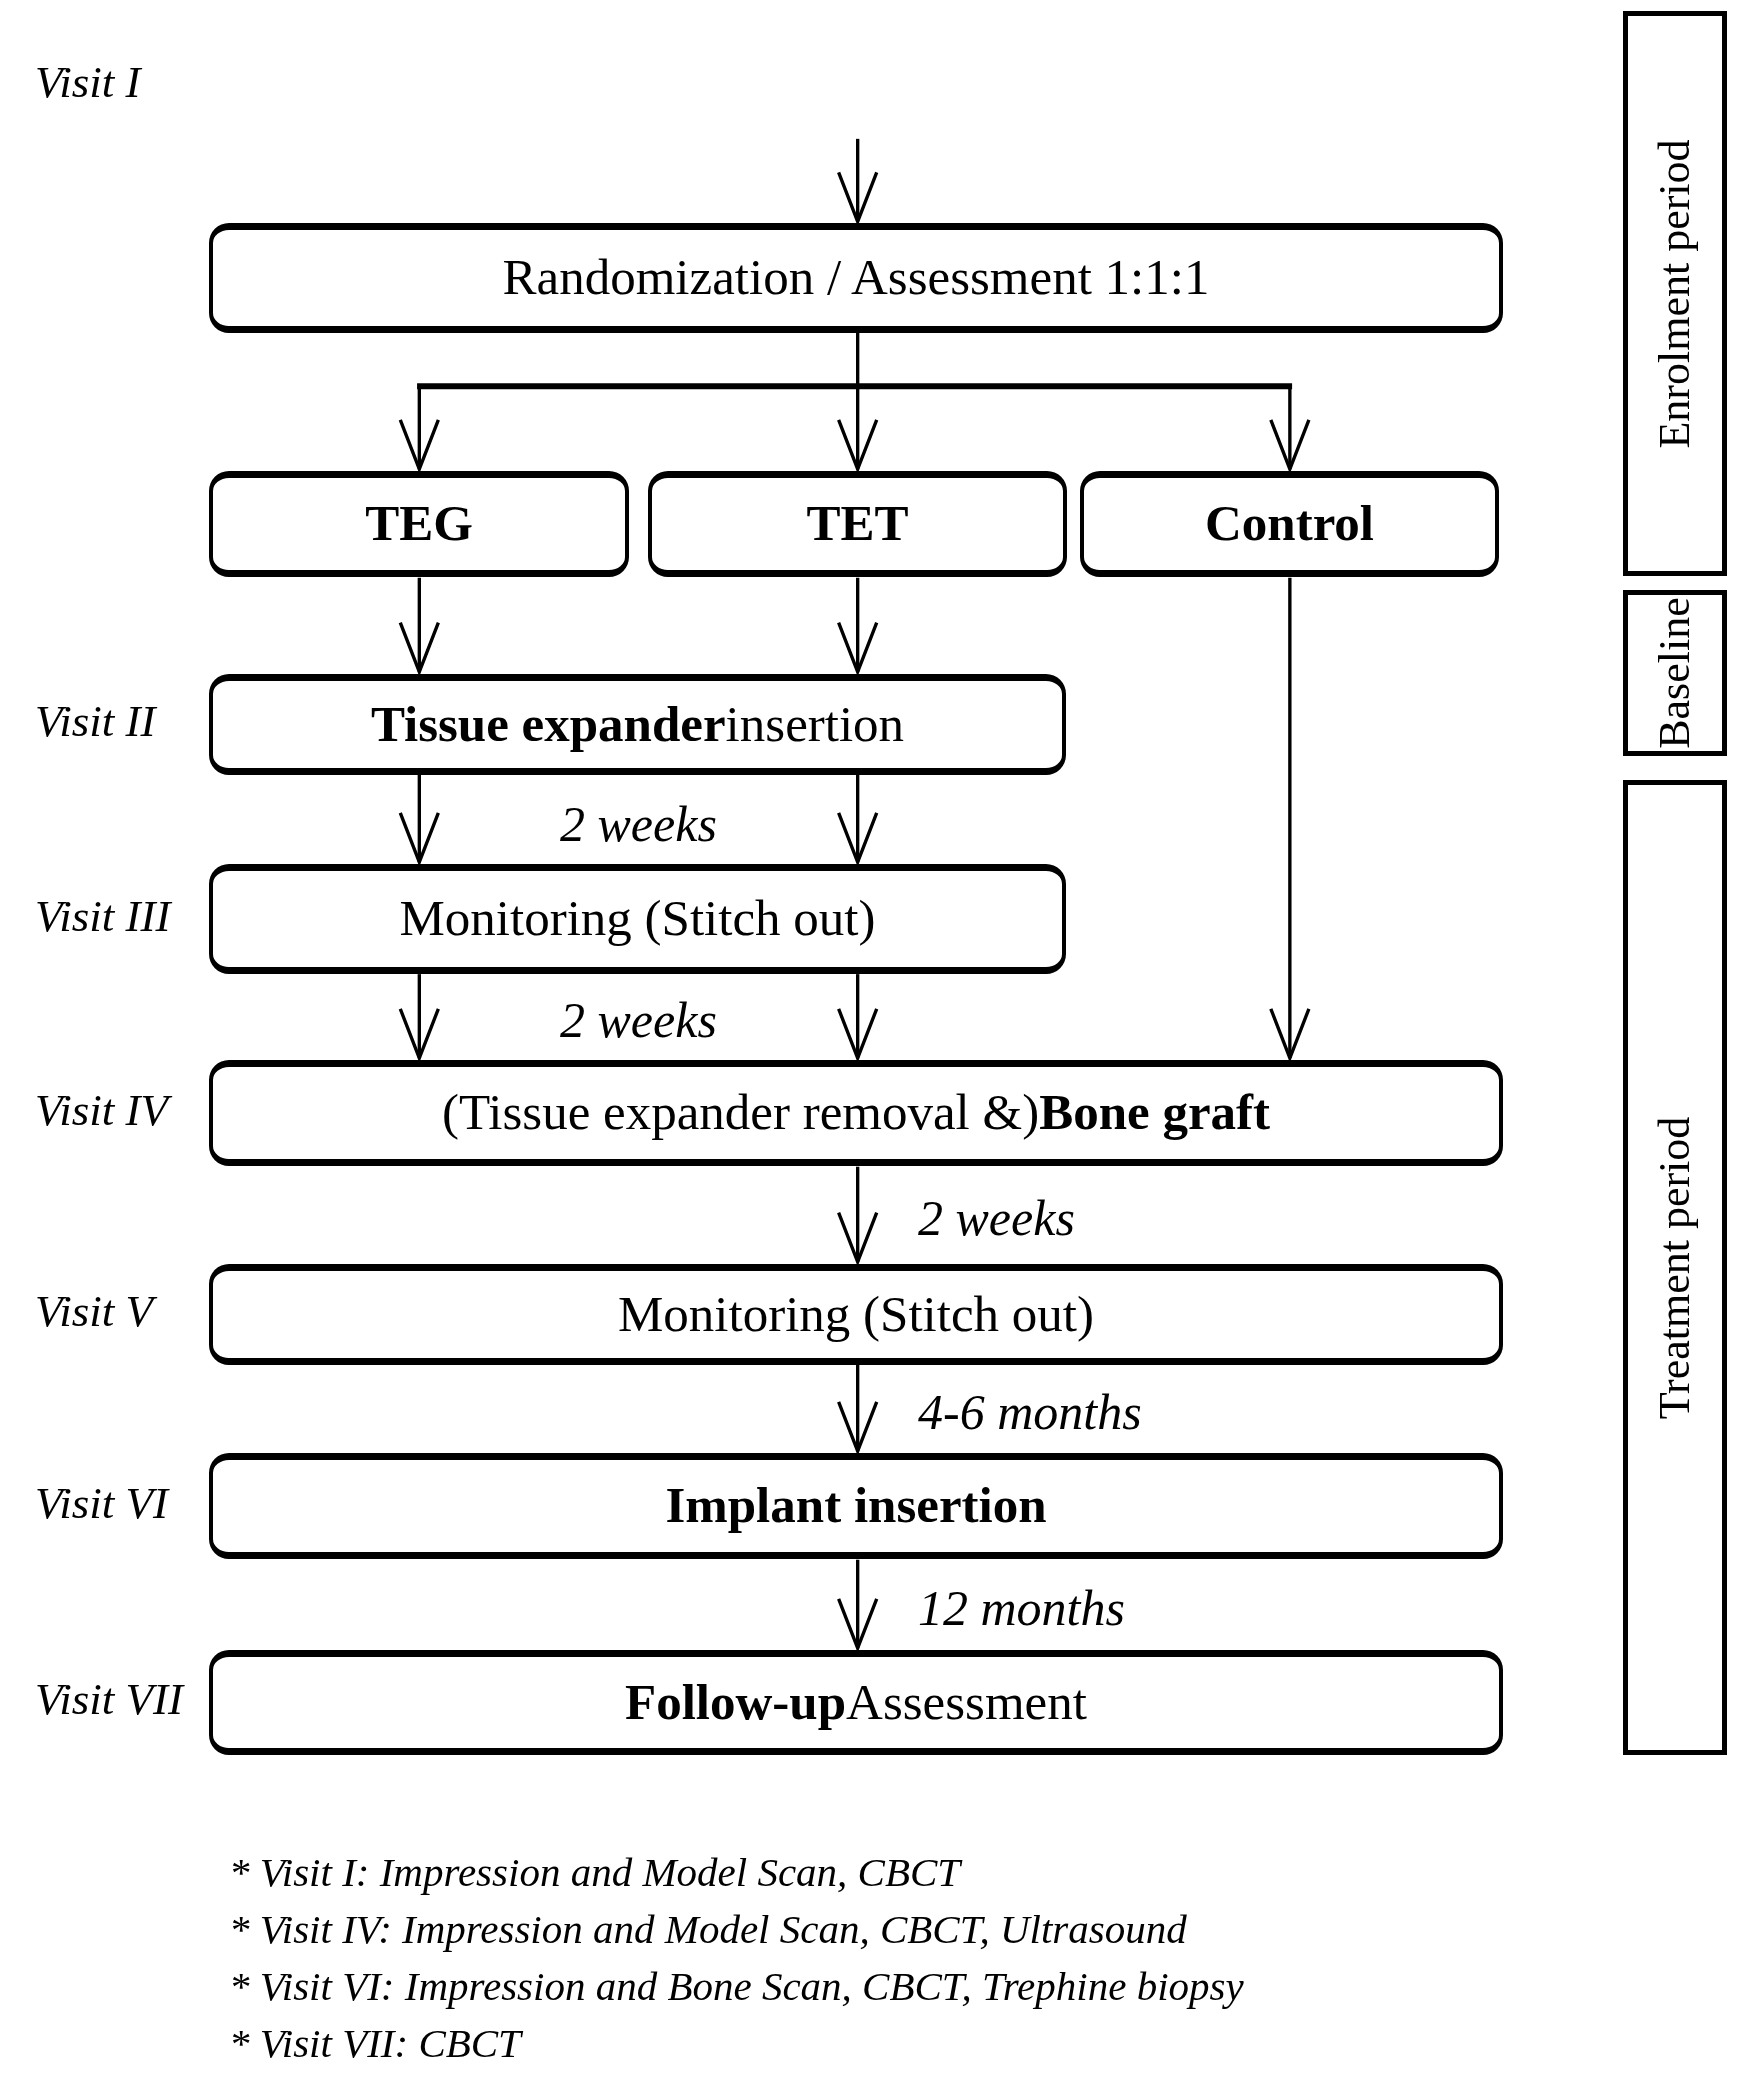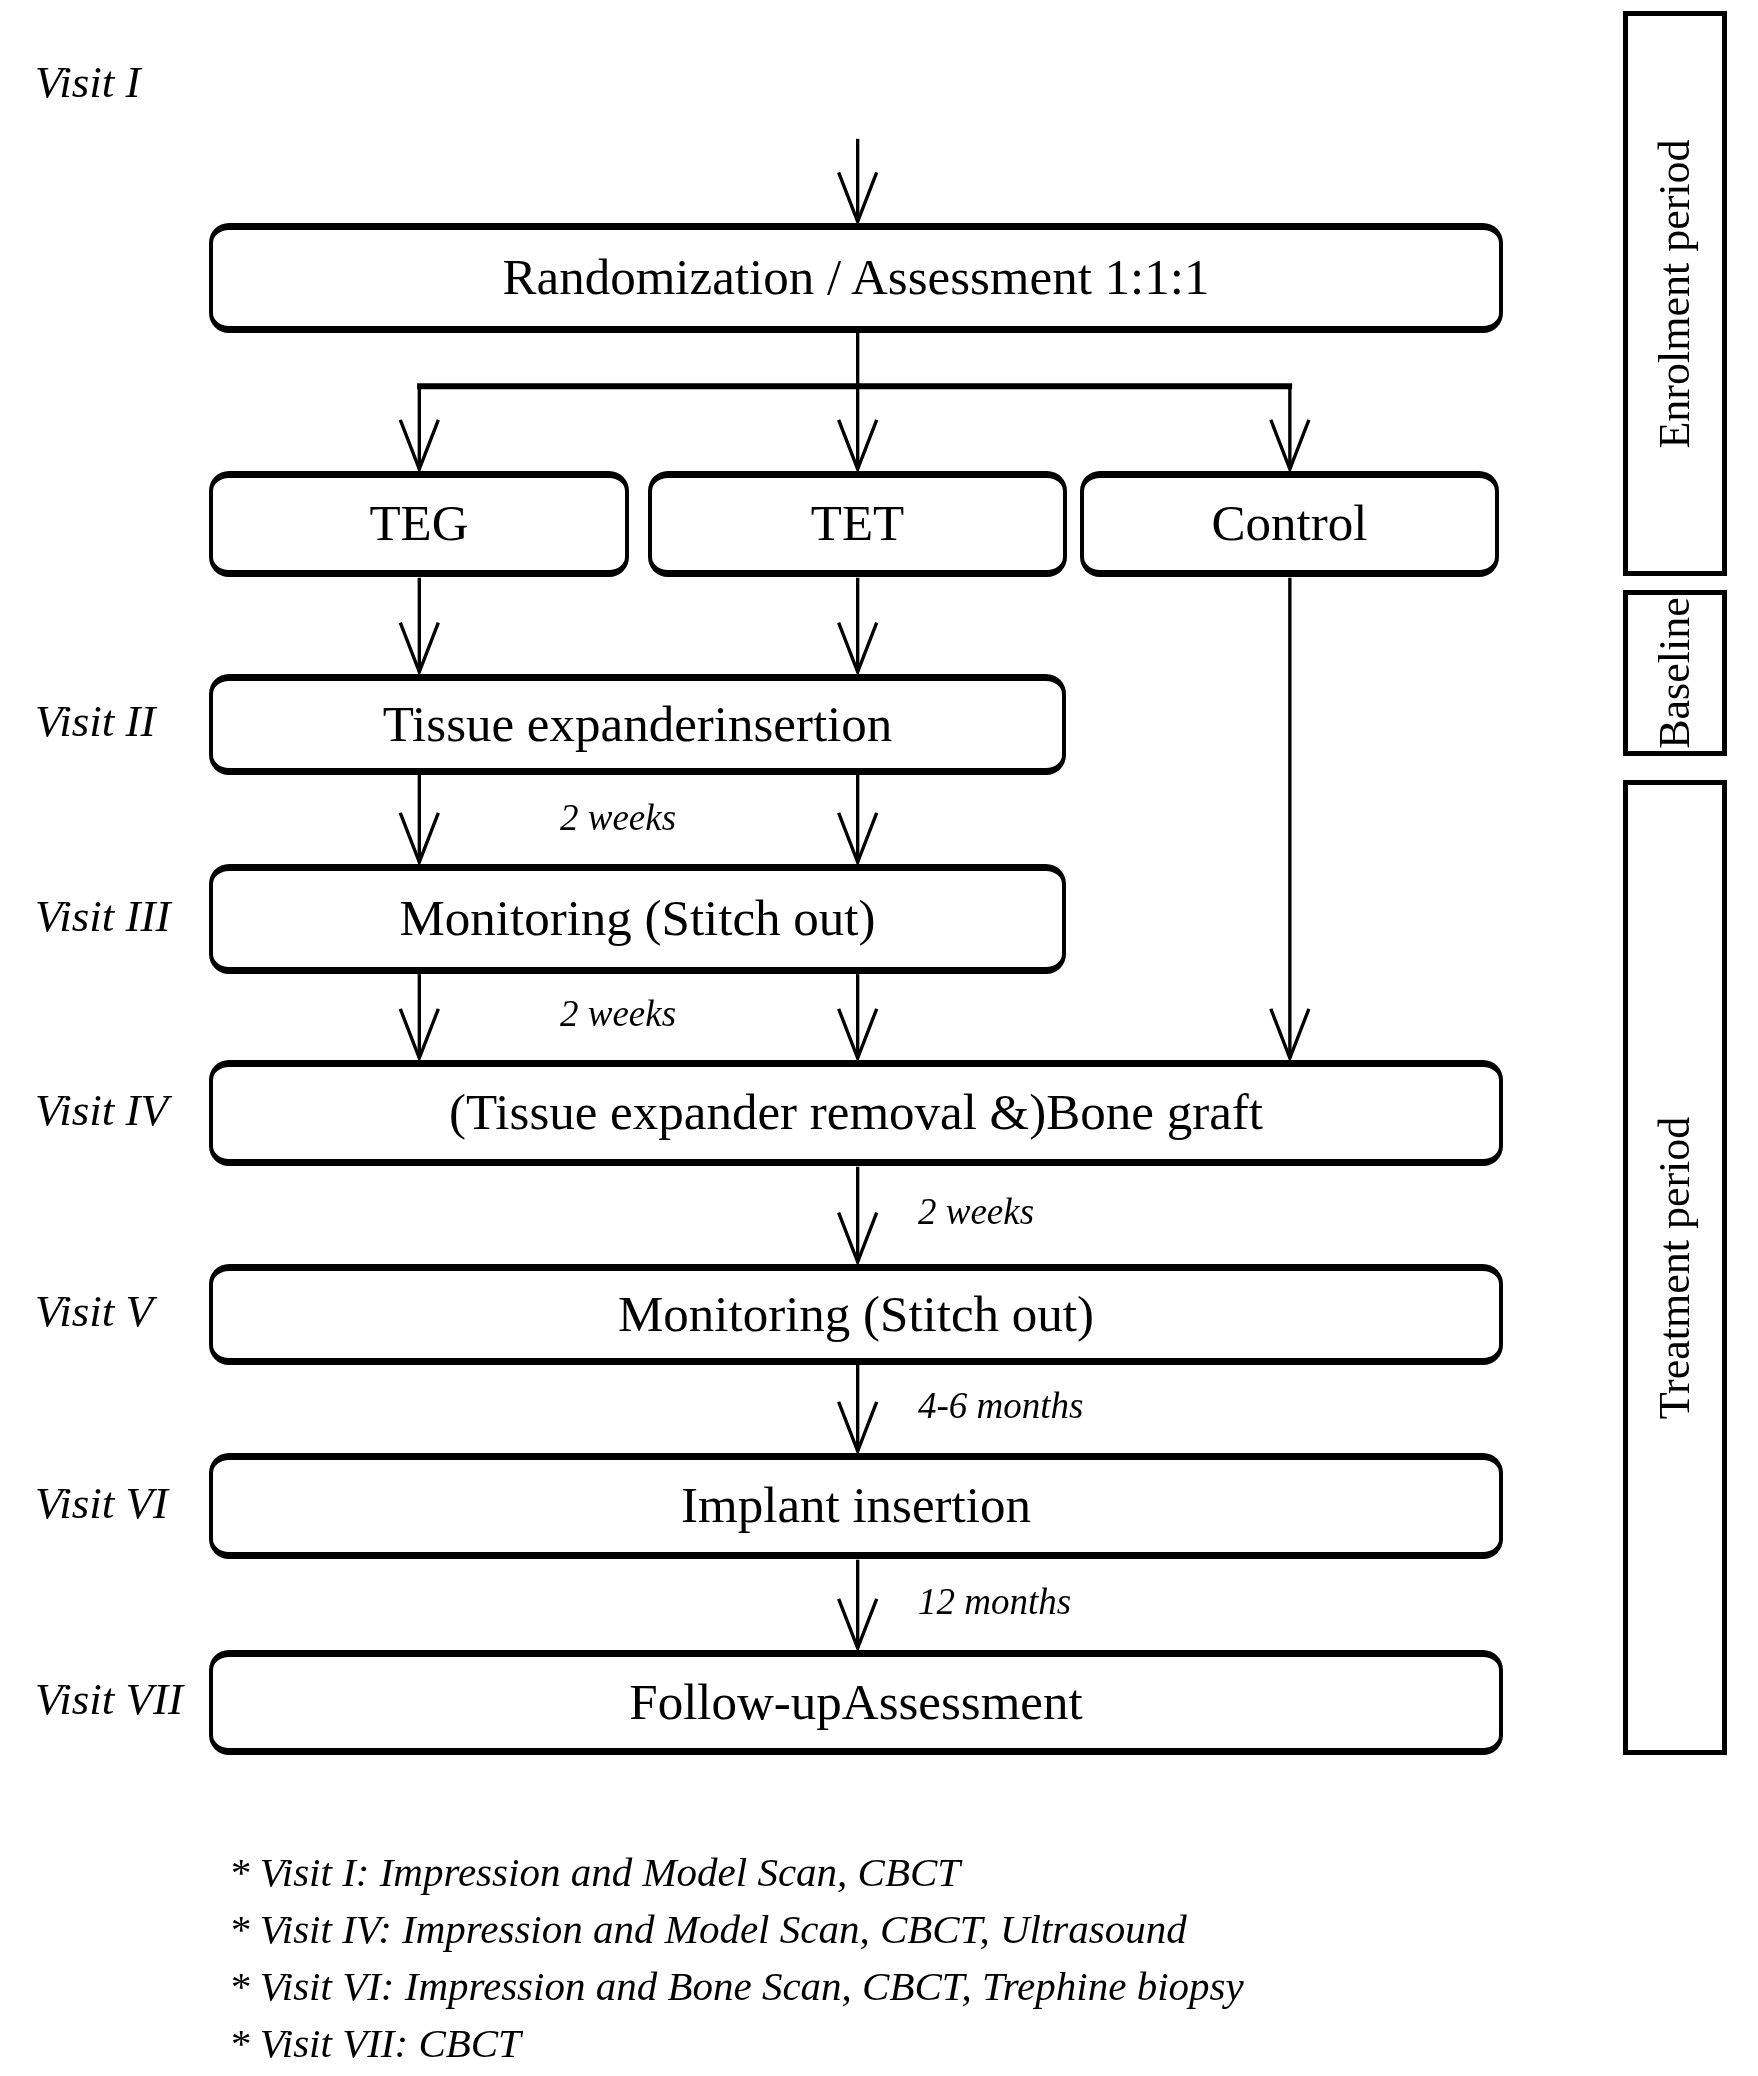"TEG" .box b { font-weight: normal -> bold }
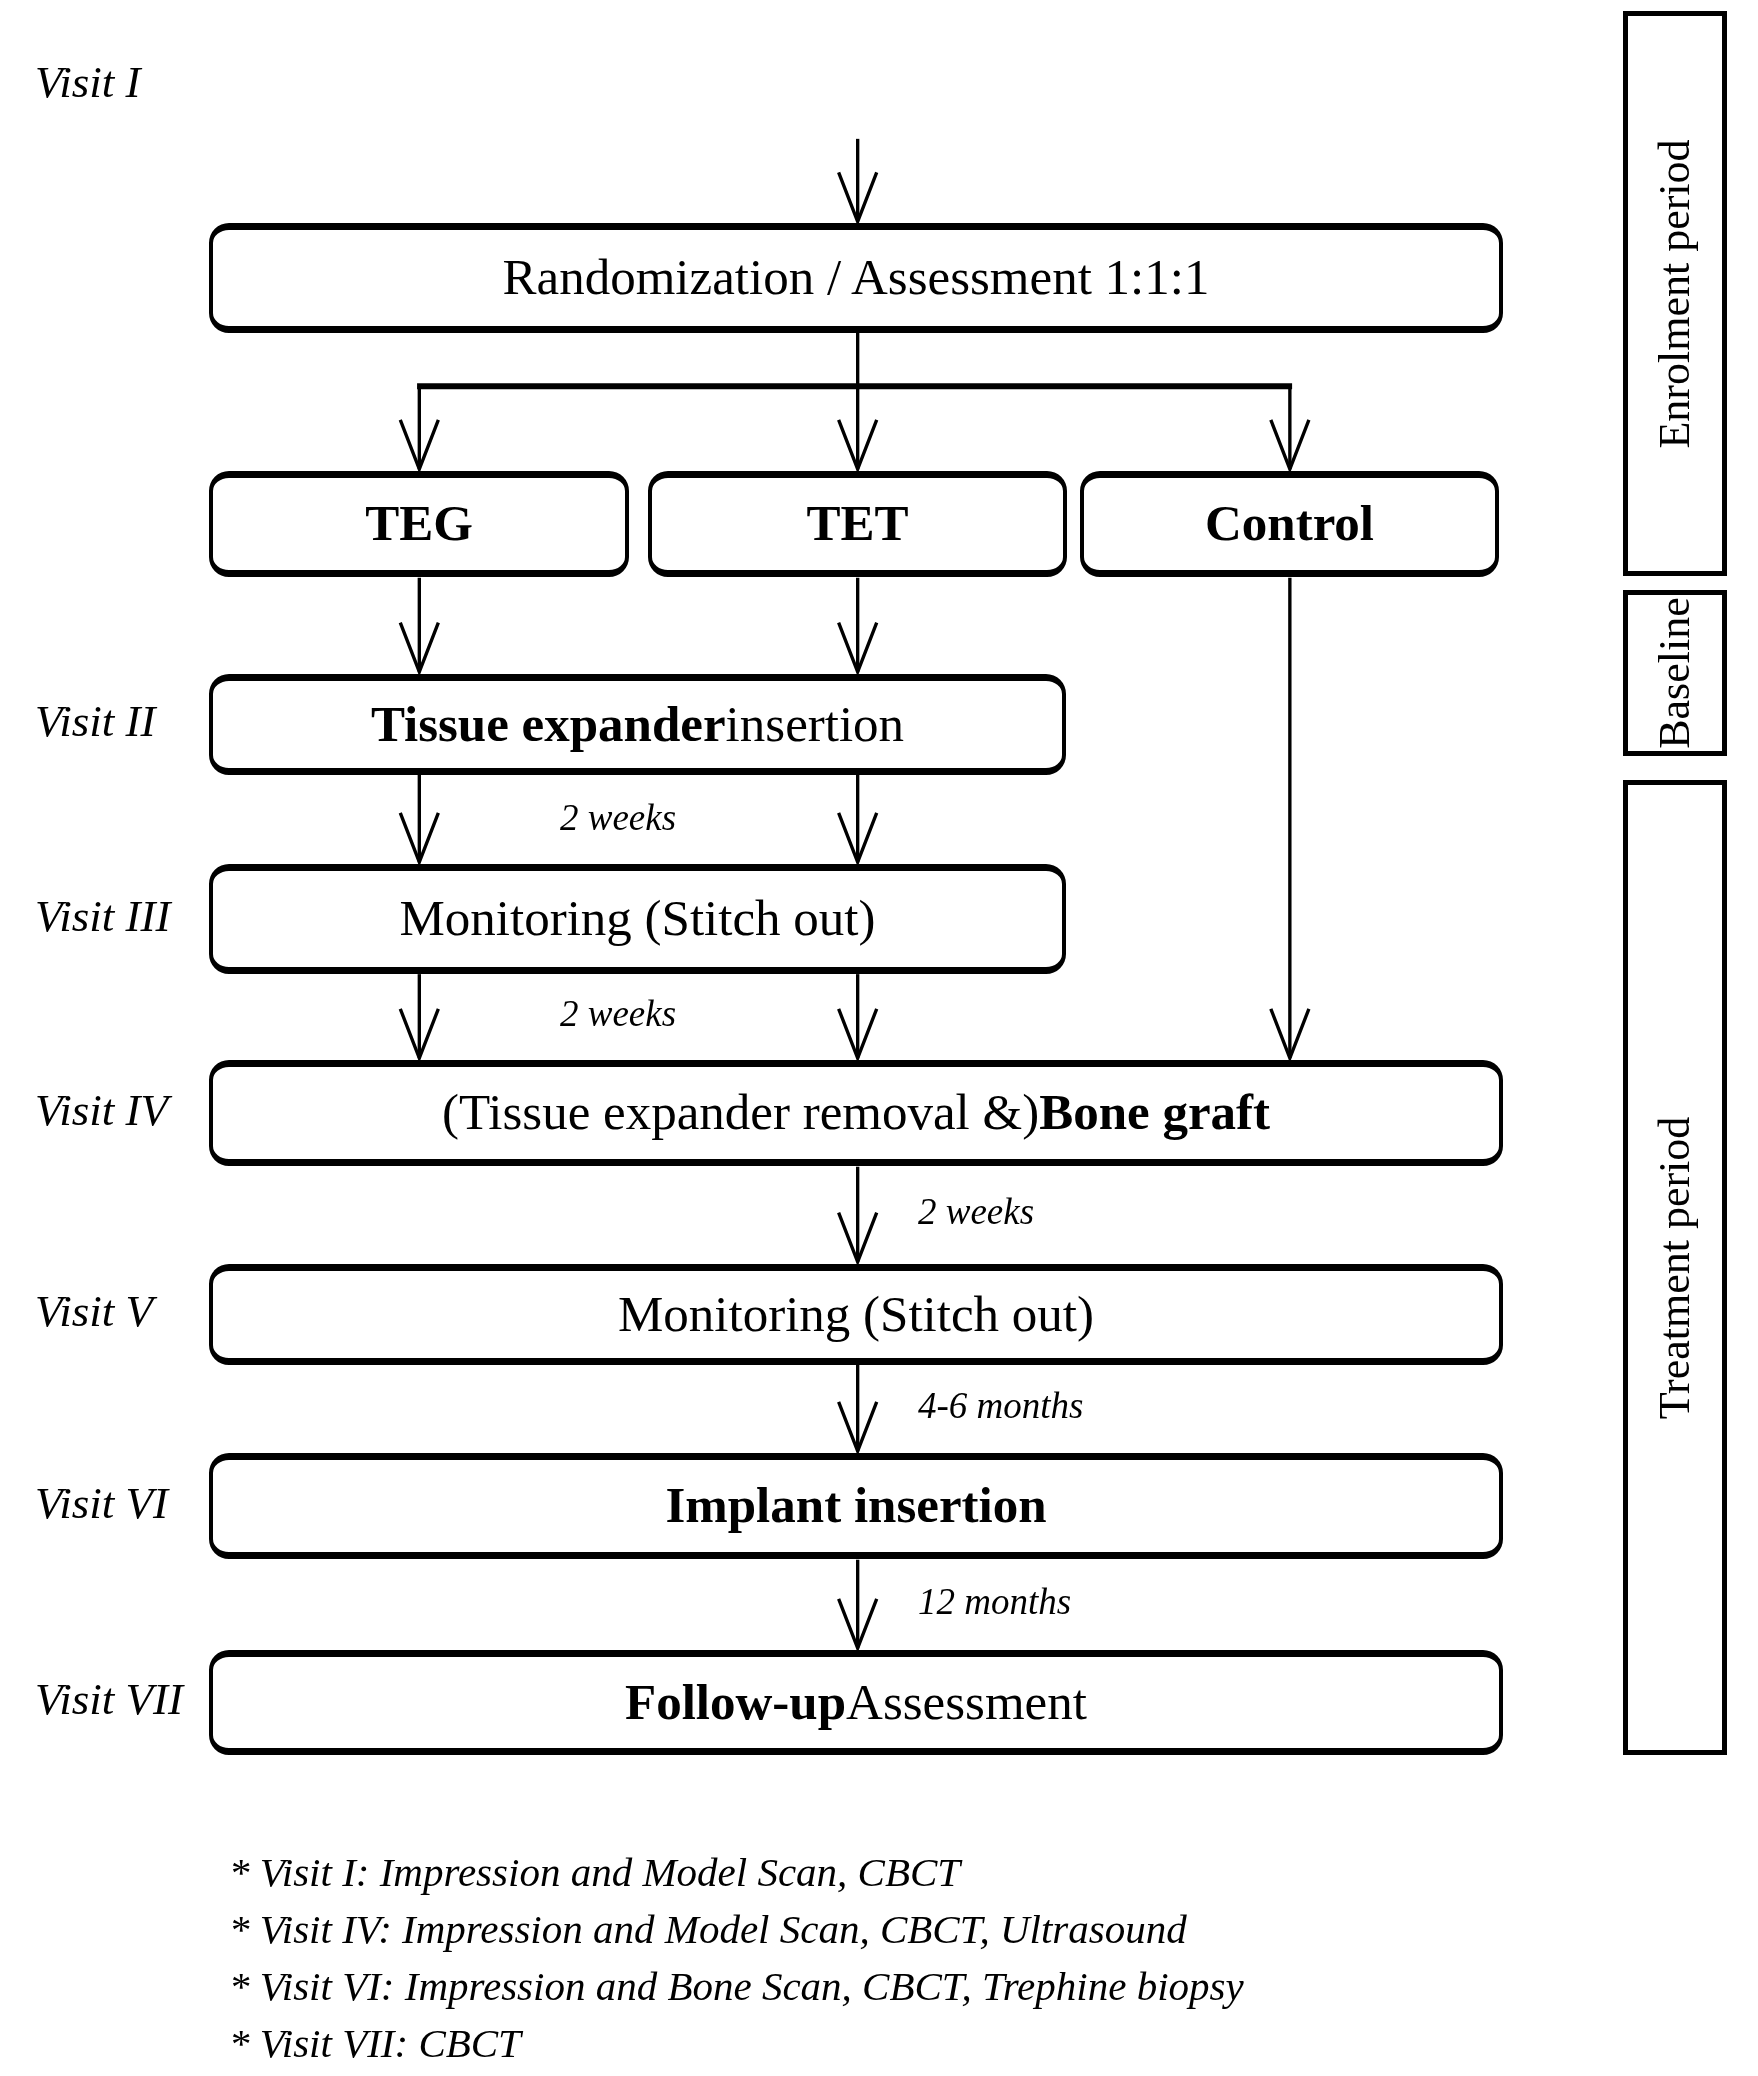"2 weeks" .interval { font-size: 37px -> 50px }
